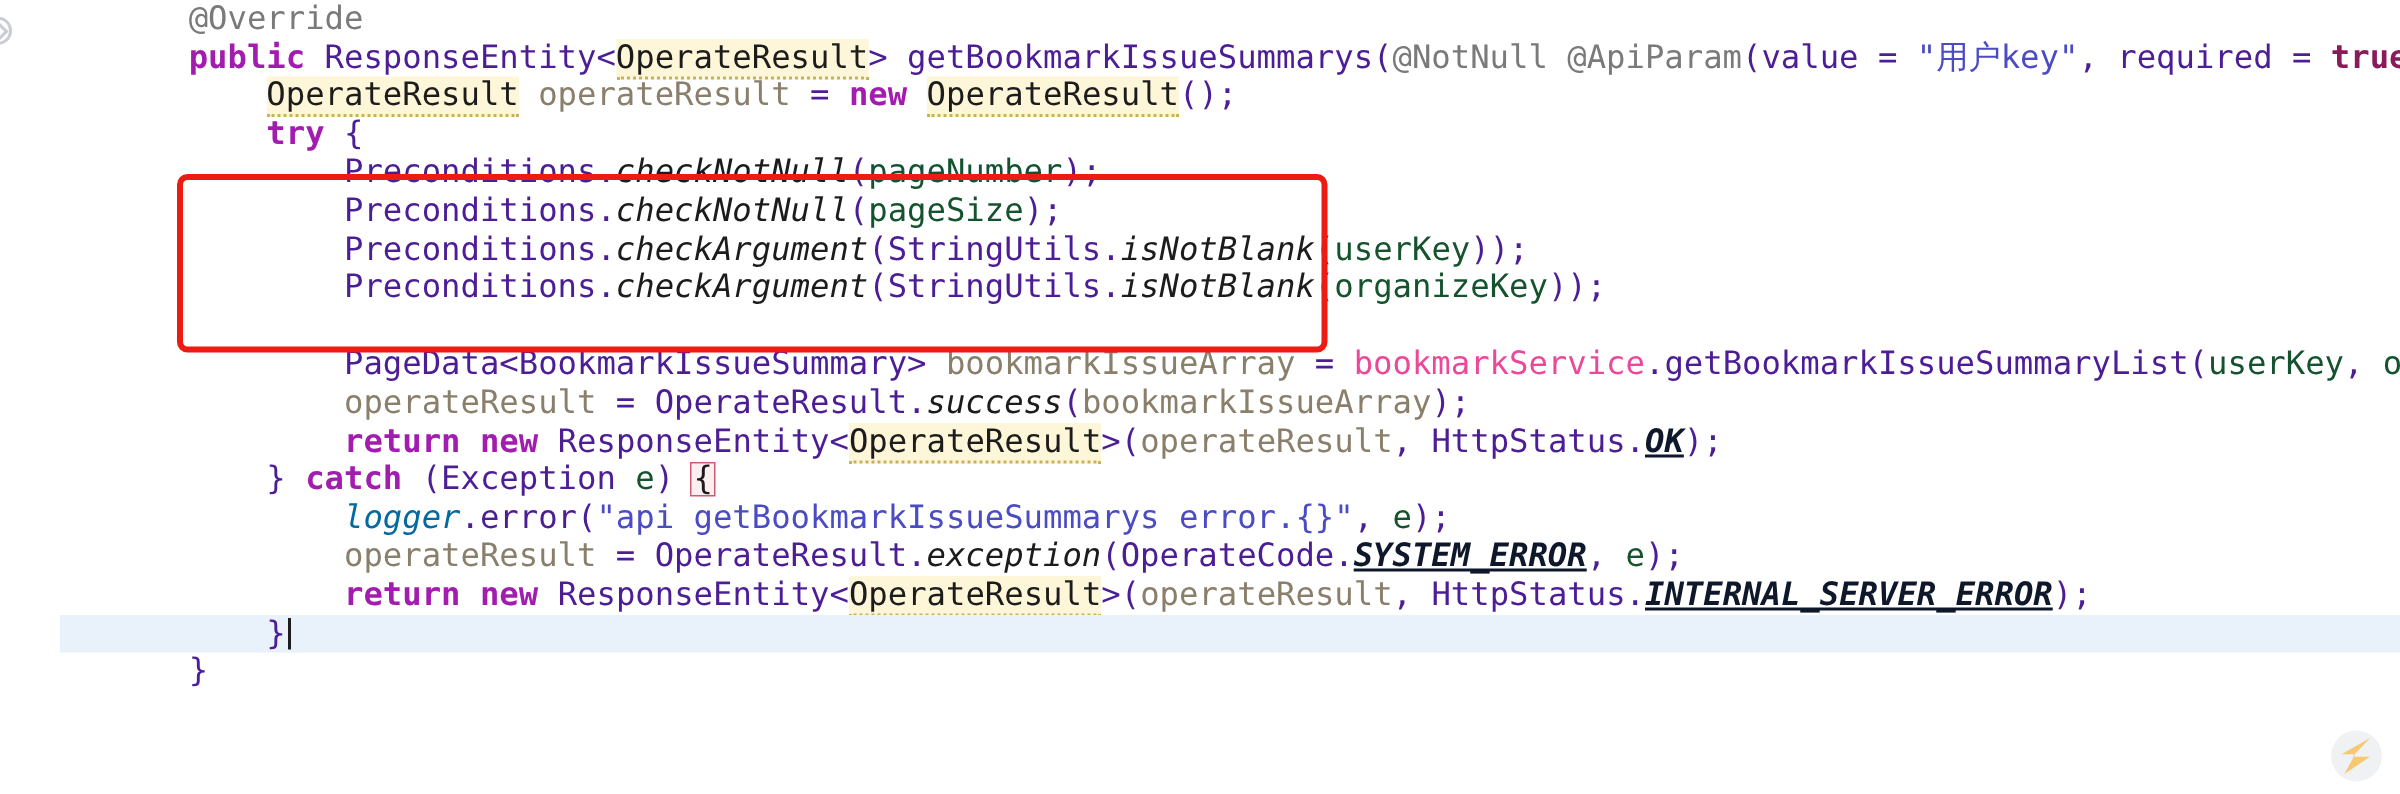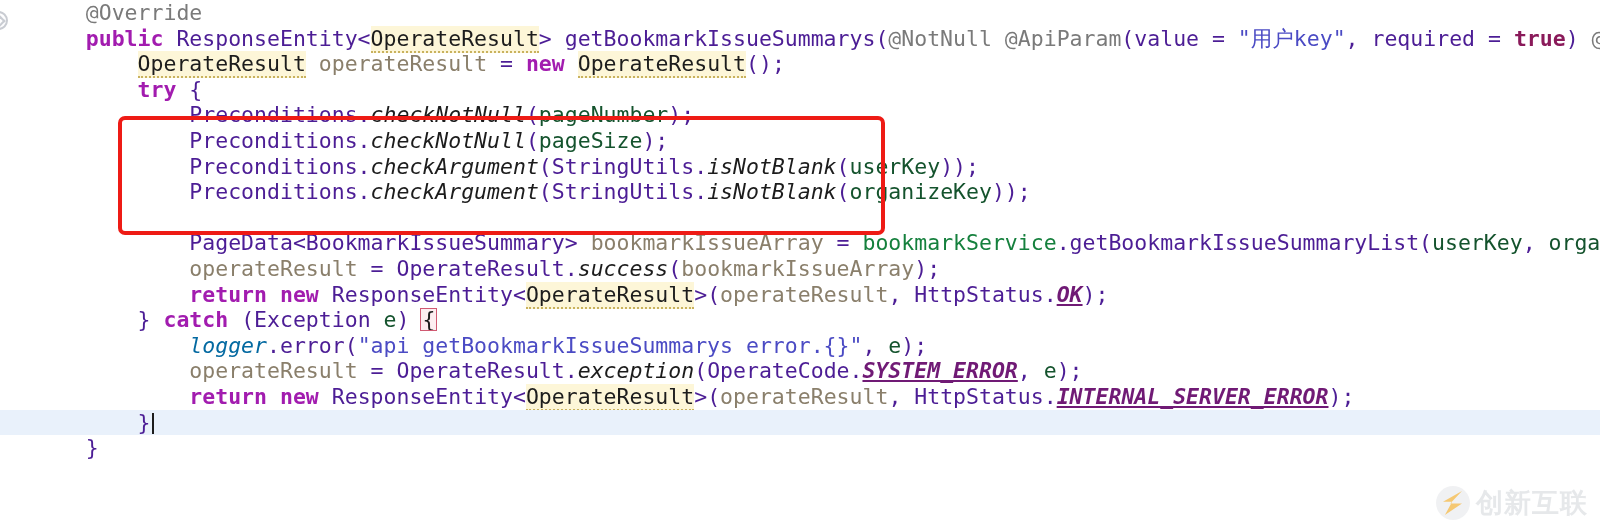"@Override" .line { margin-left: none -> 40px }
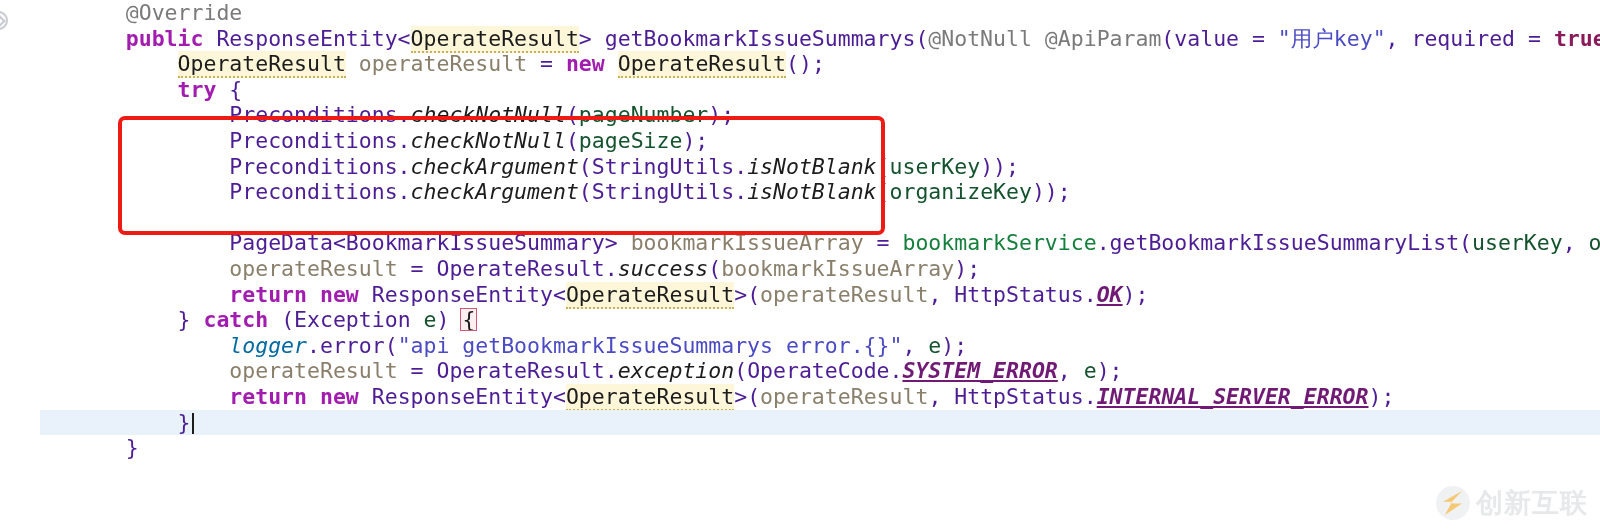"bookmarkService" .svc { color: #15803d -> #ec4899 }
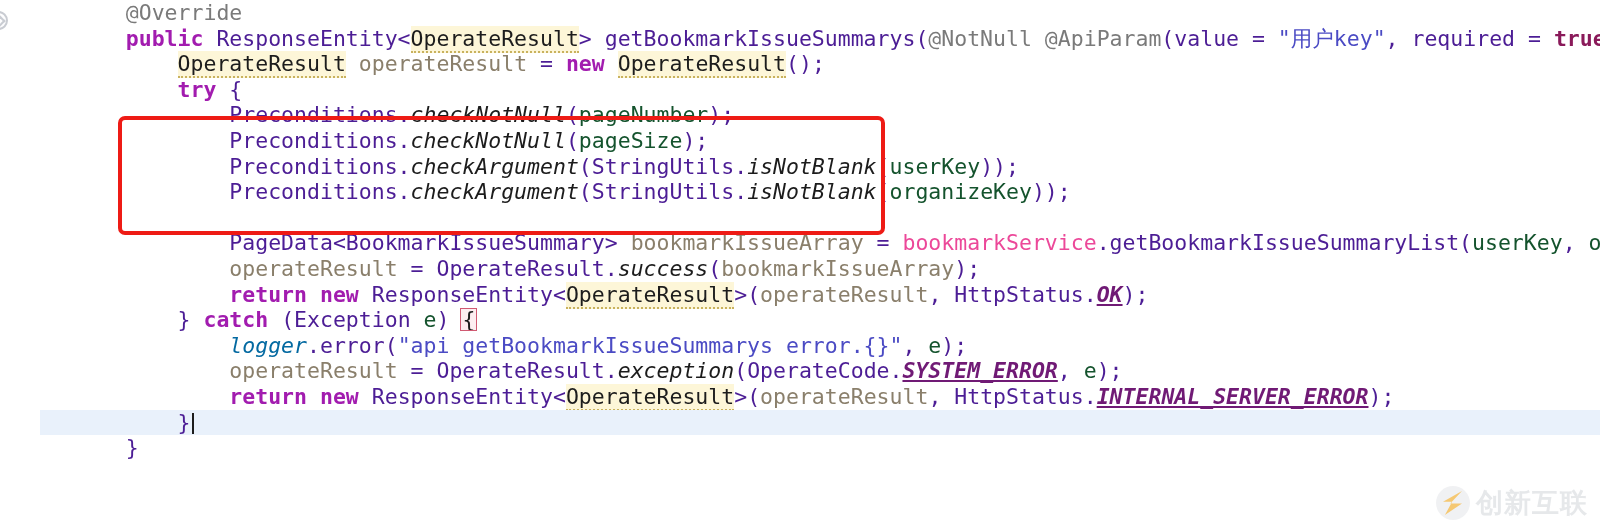"OK" .const { color: #701a75 -> #0f172a }
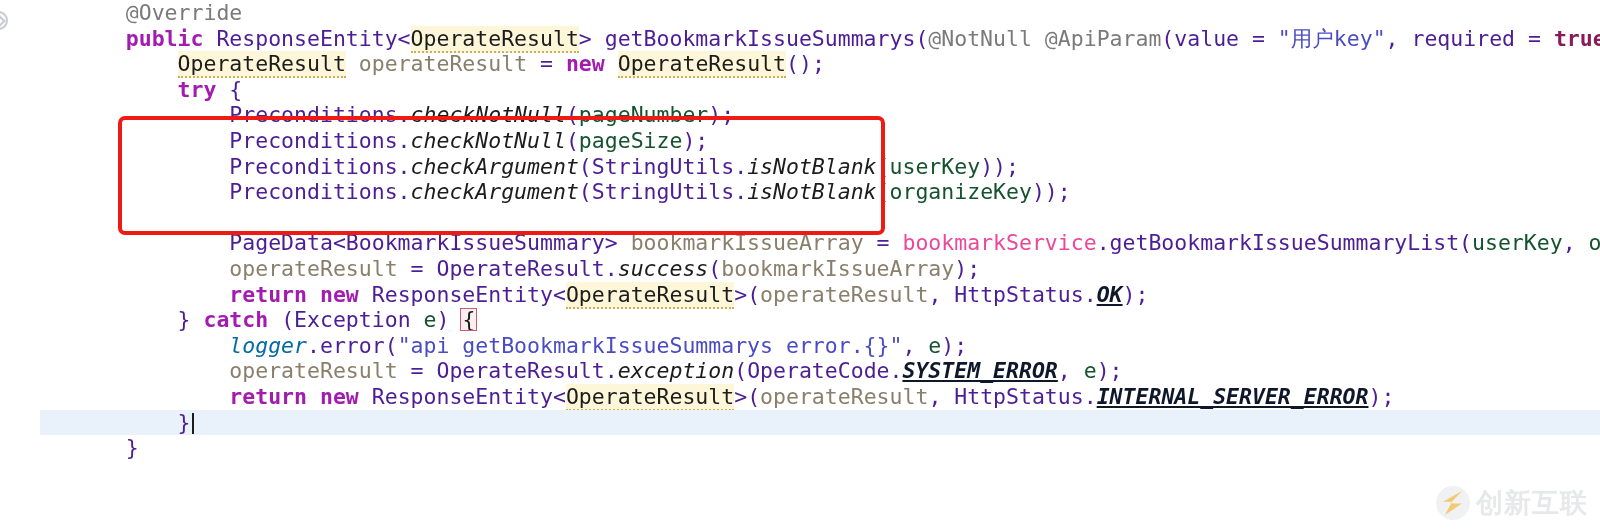"创新互联" div.wm-text { html: <div>创新互联</div> -> none }
